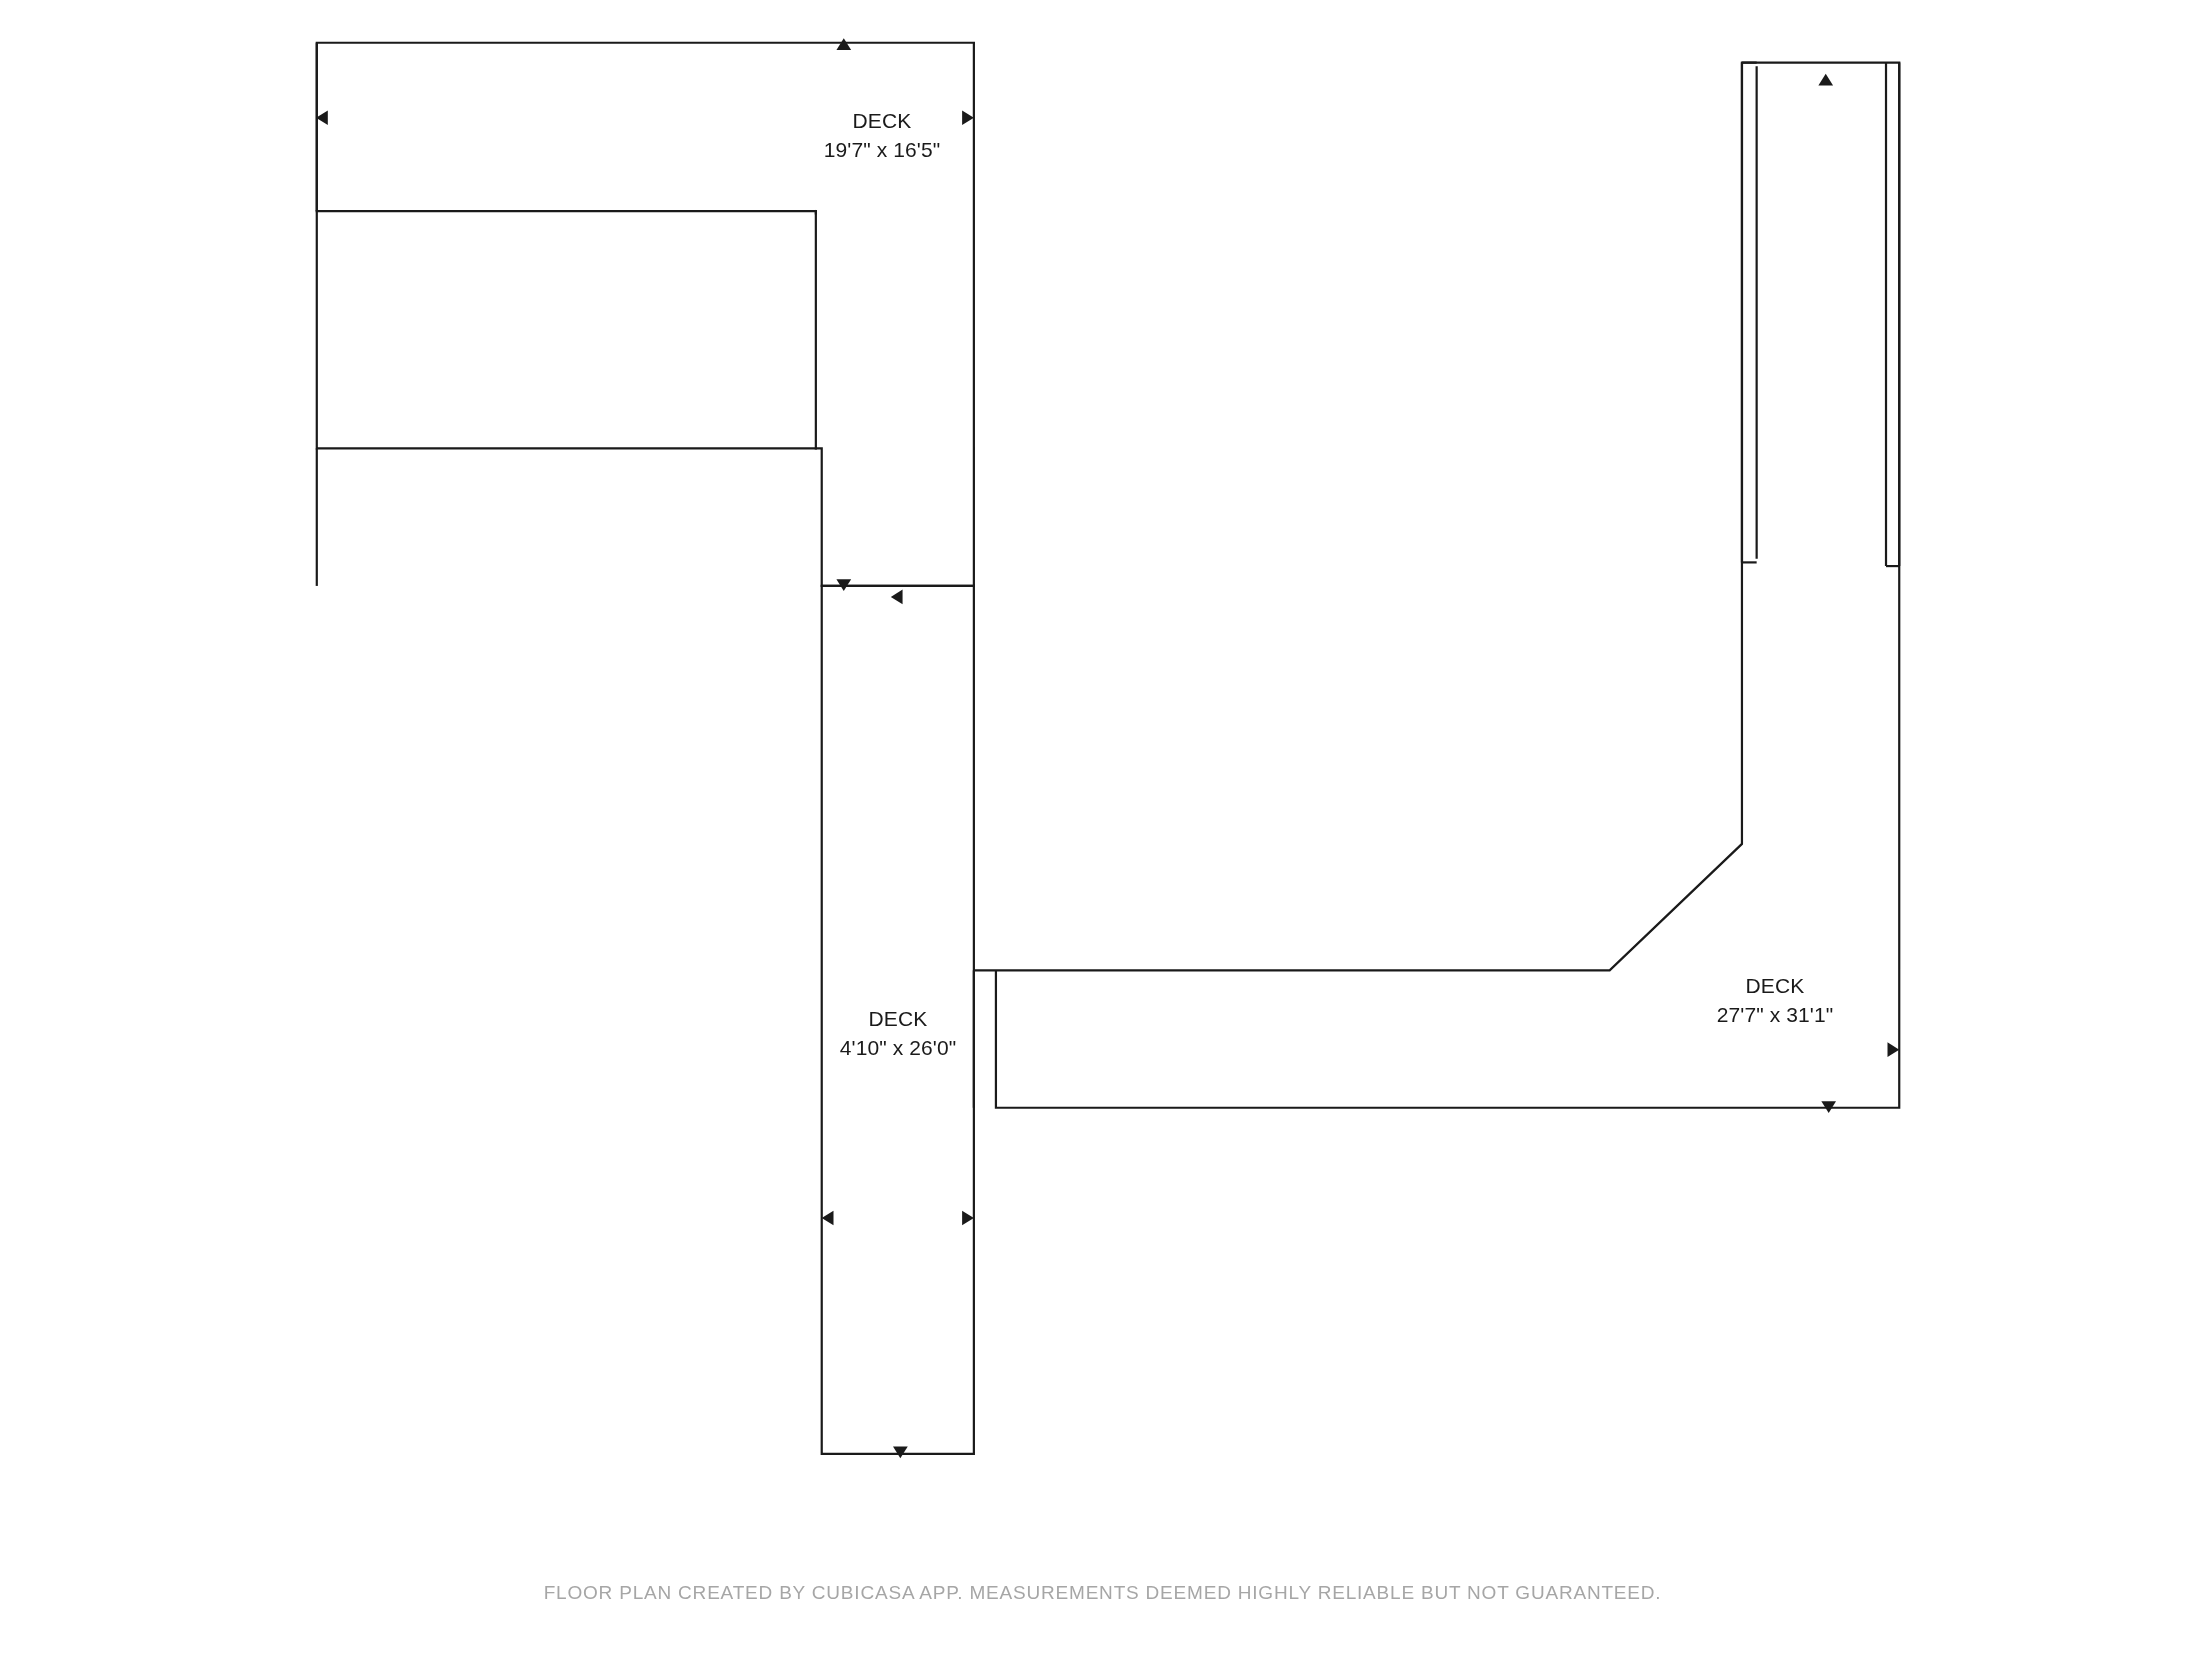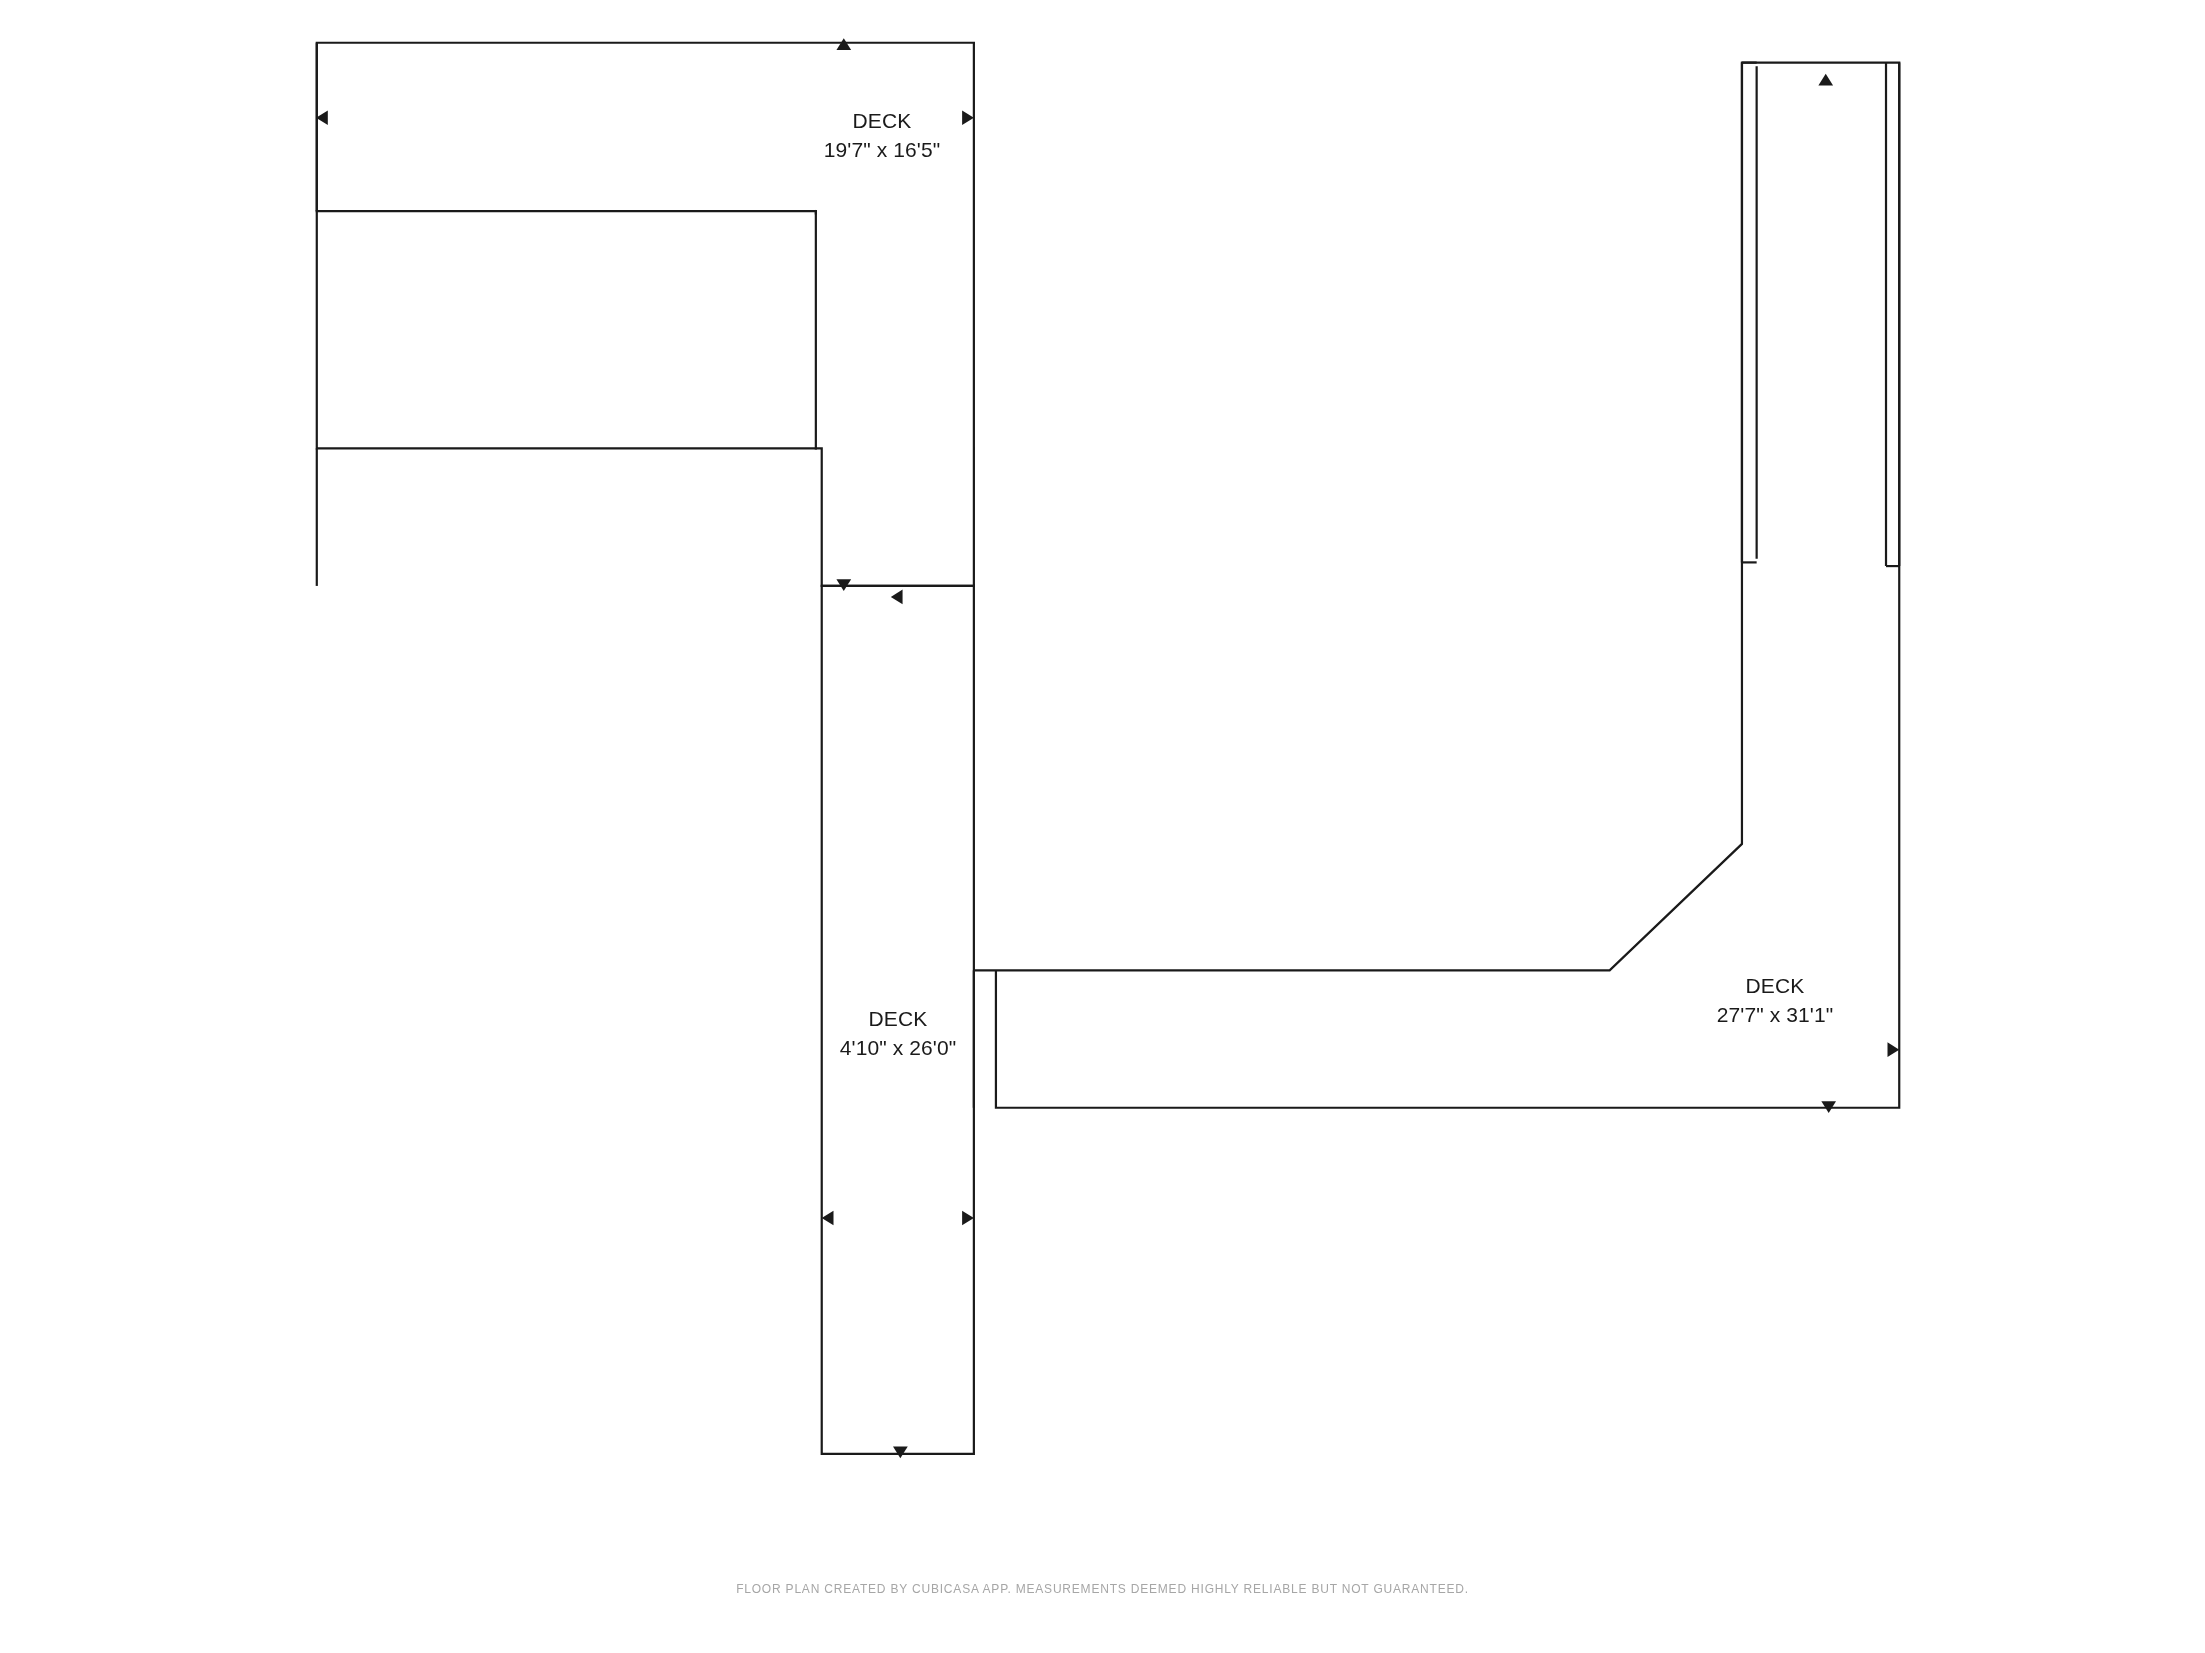"FLOOR PLAN CREATED BY CUBICASA" #footer-note { font-size: 12px -> 19px }
